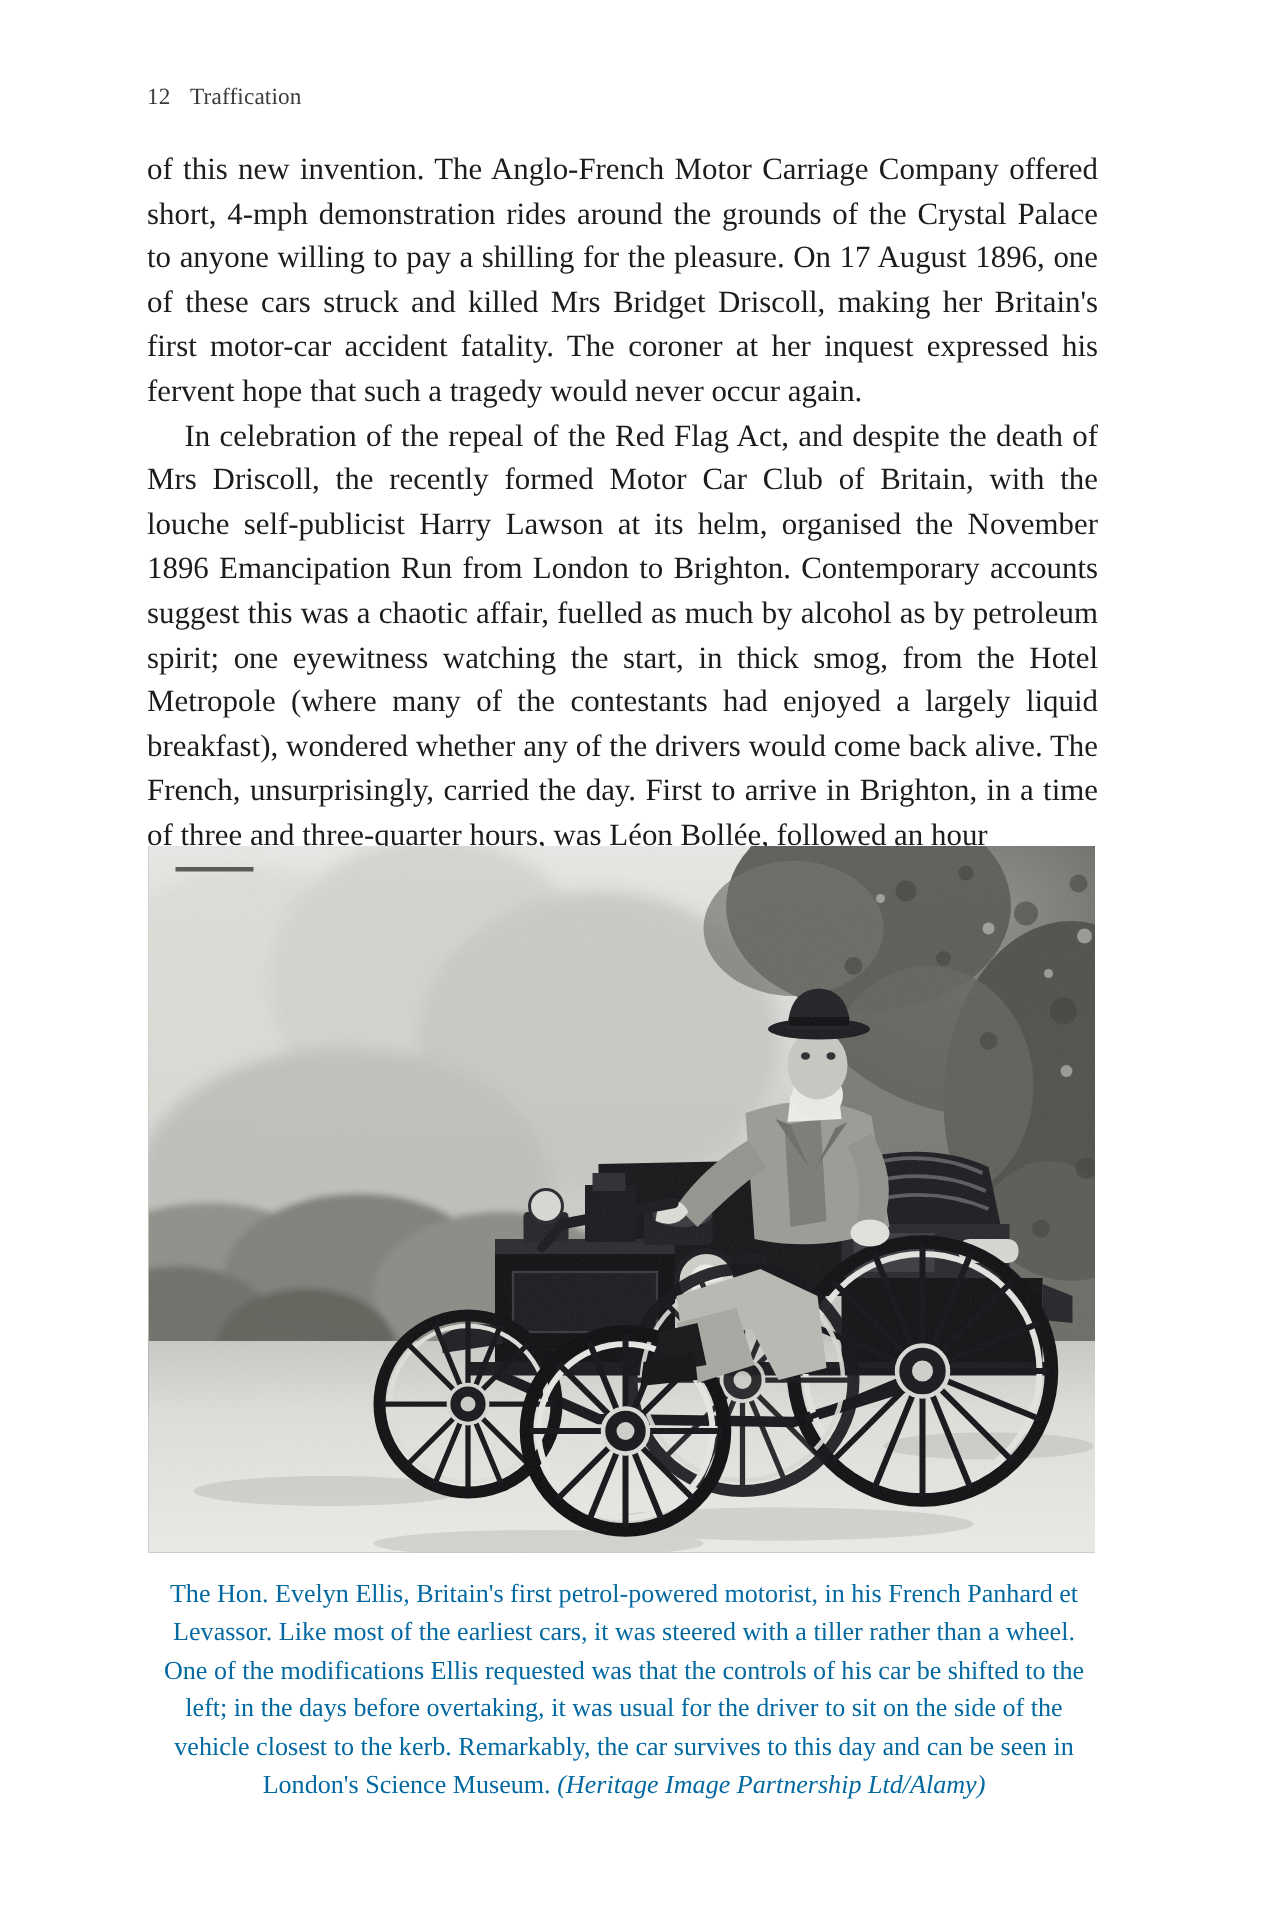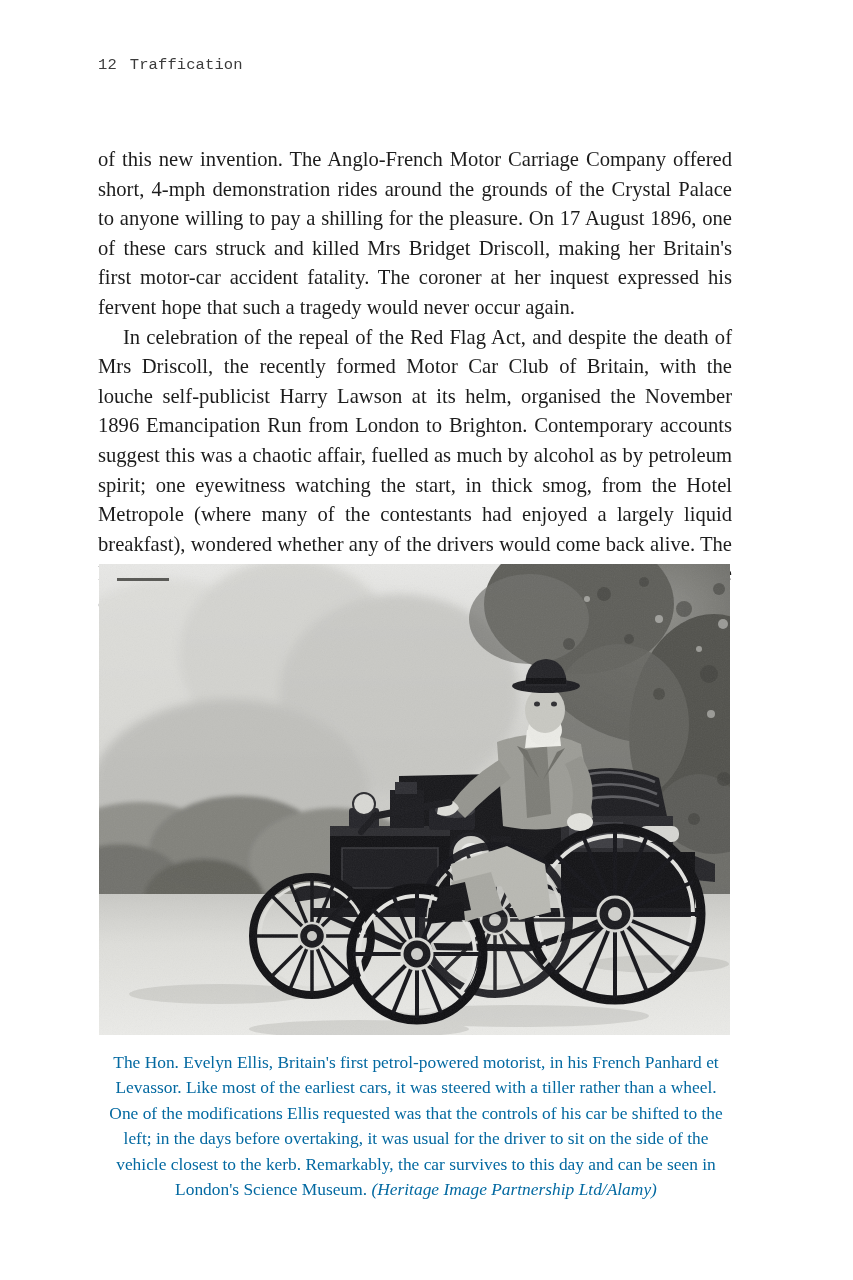"12 Traffication" .running-head { font-family: Liberation Mono, monospace -> Liberation Serif, serif }
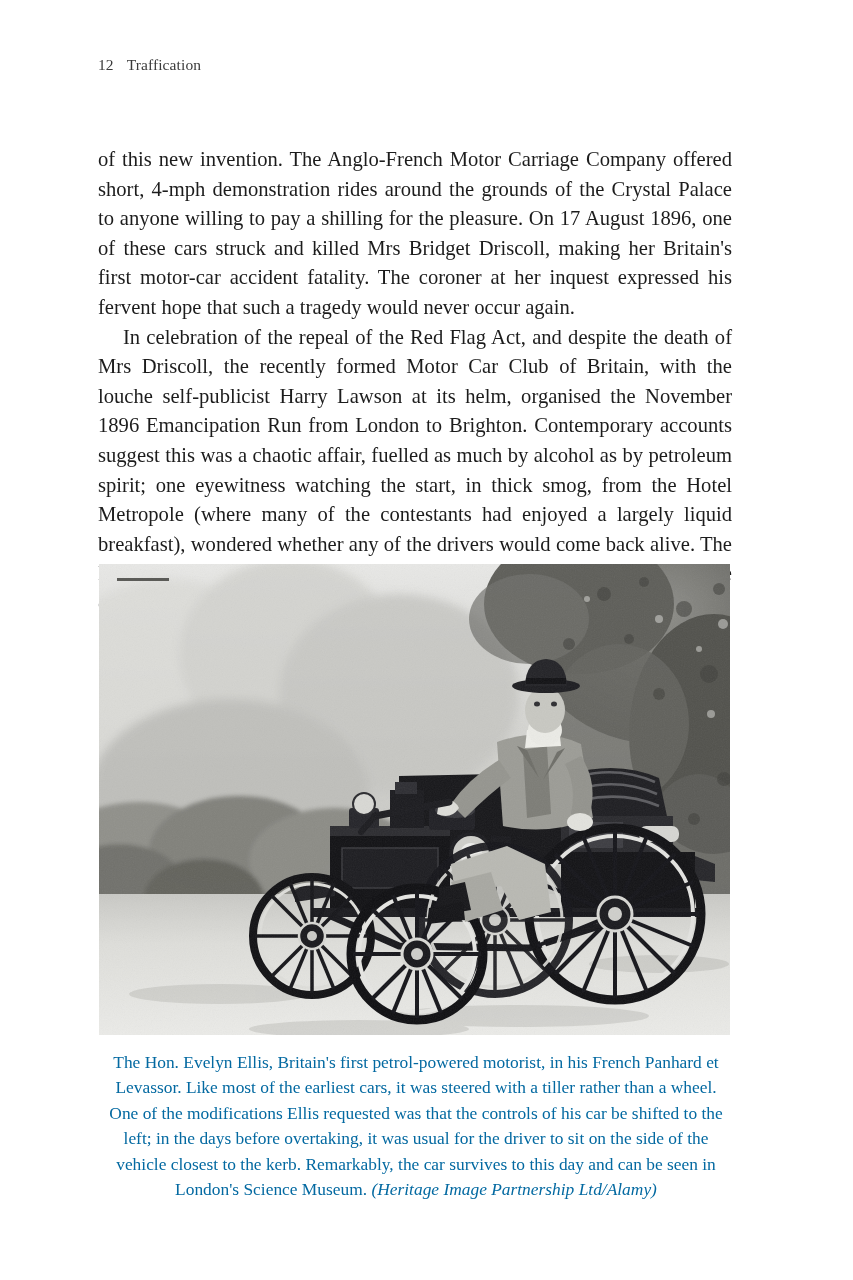"of this new invention. The" .textblock { margin-top: 46px -> none }
